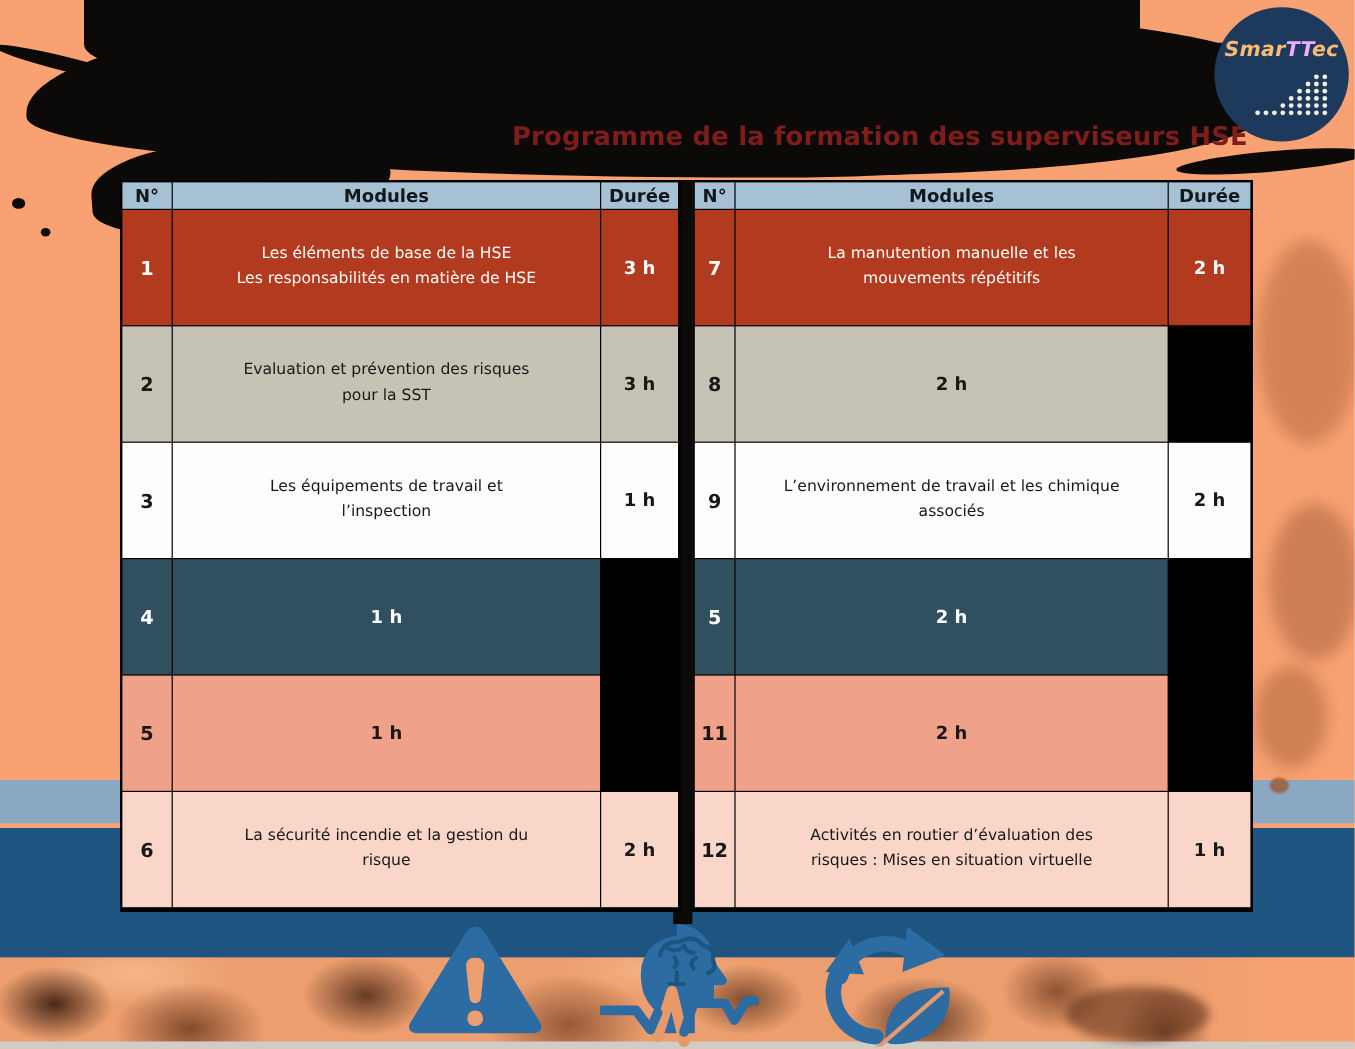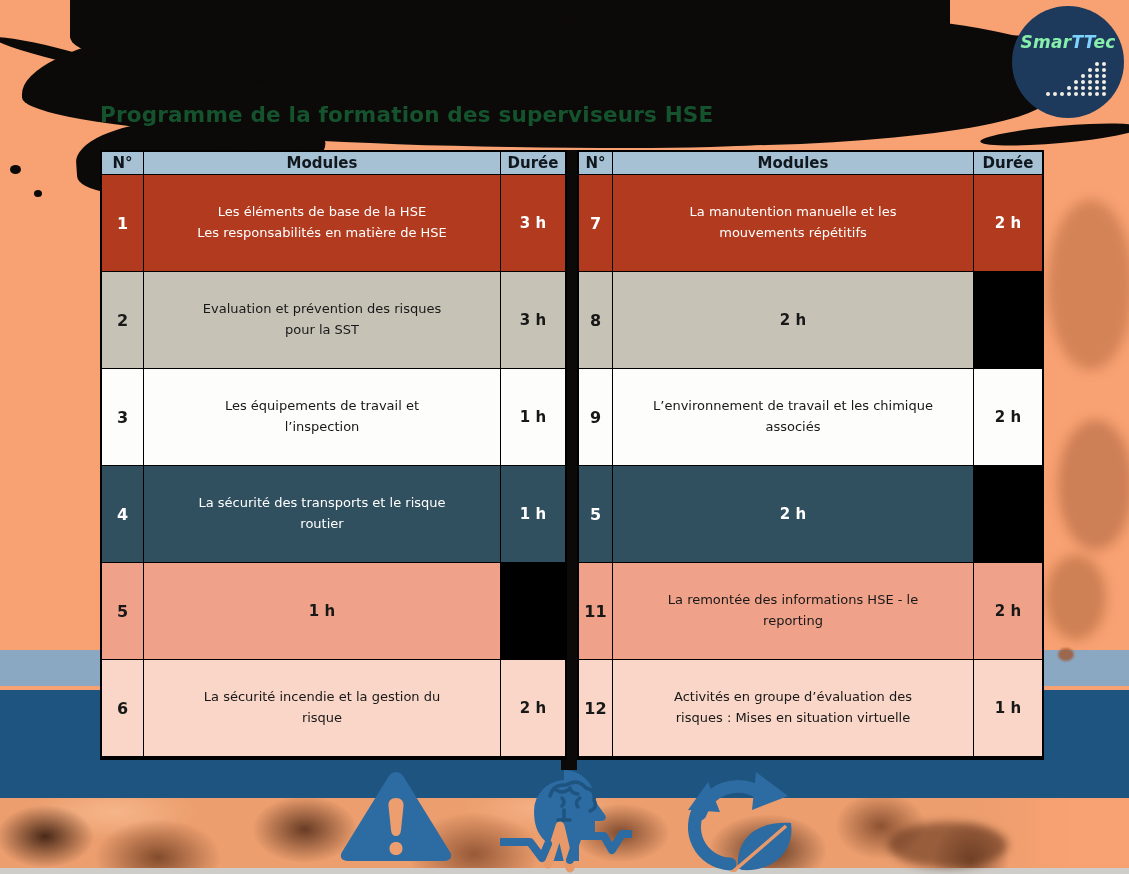"Smar" .logo-text .cream { color: #86efac -> #fdba74 }
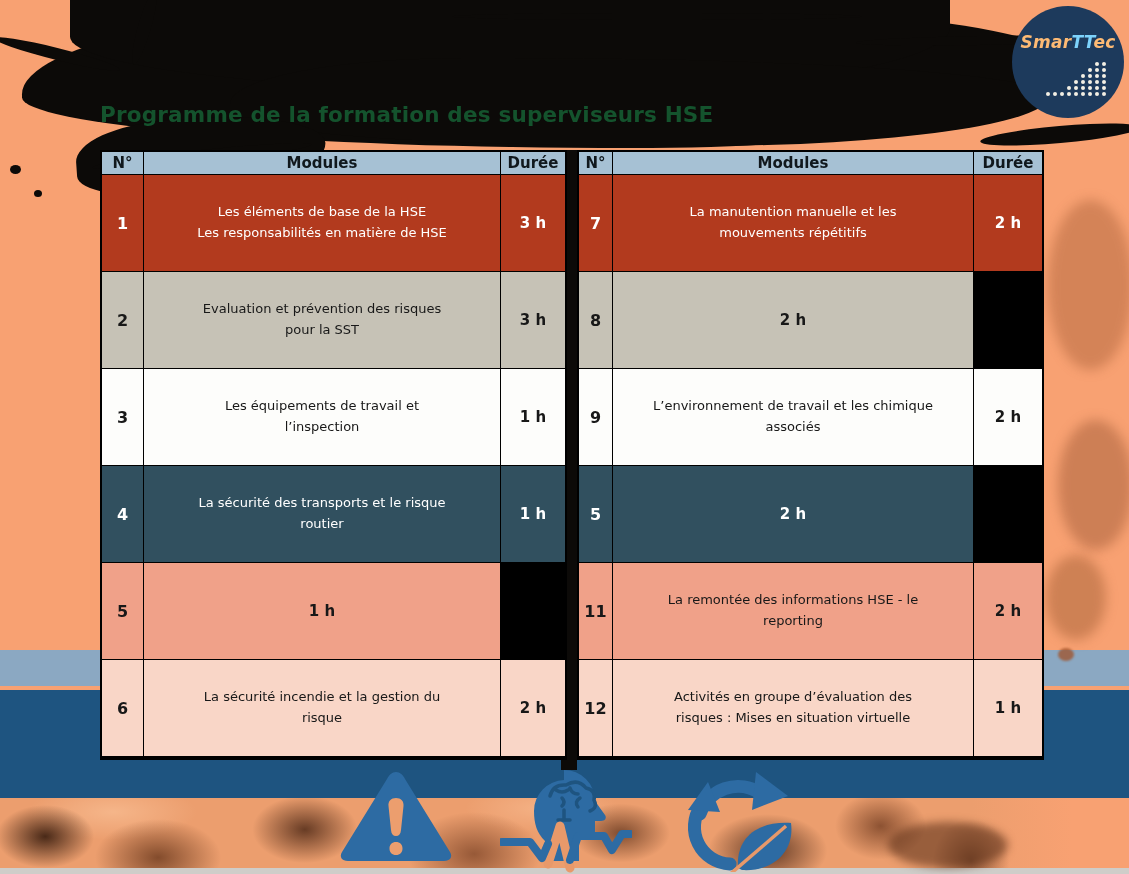"TT" .logo-text .red { color: #7dd3fc -> #f0abfc }
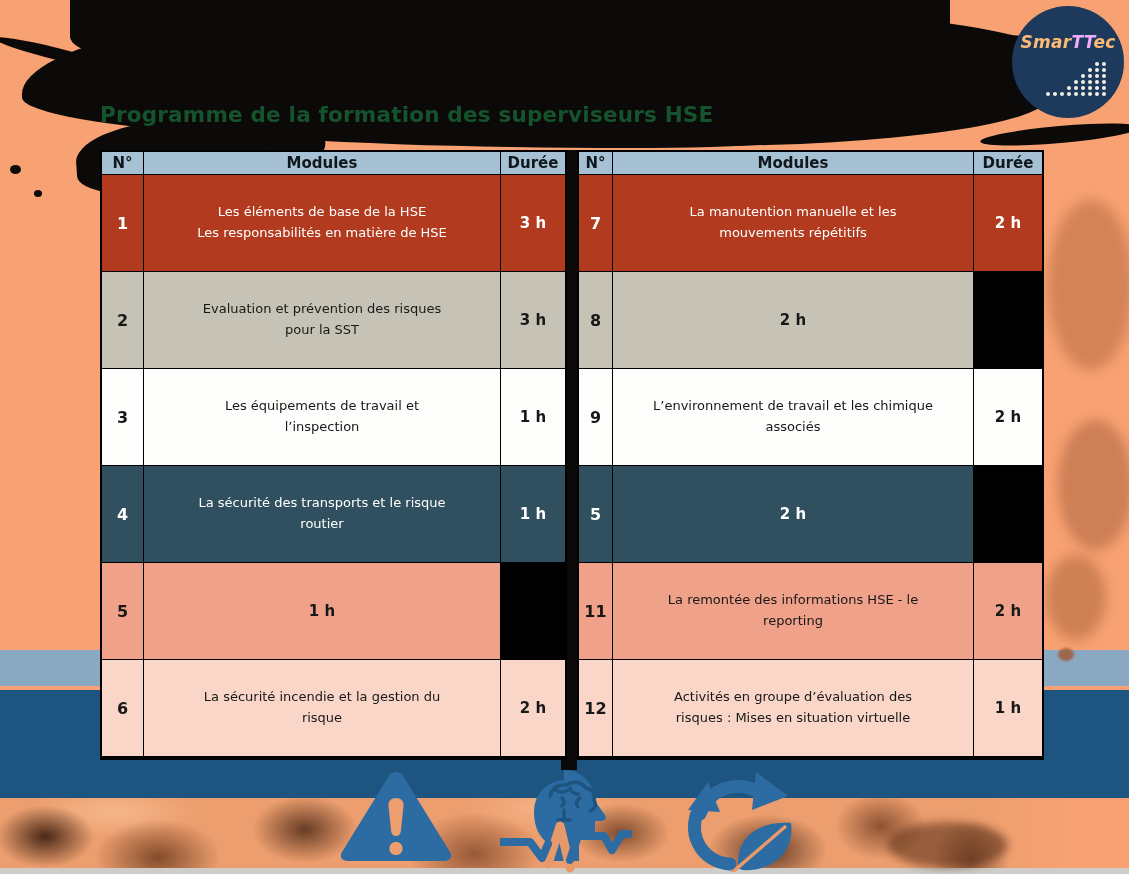"Programme de la formation des" .title { color: #14532d -> #7f1d1d; text-align: left -> right }
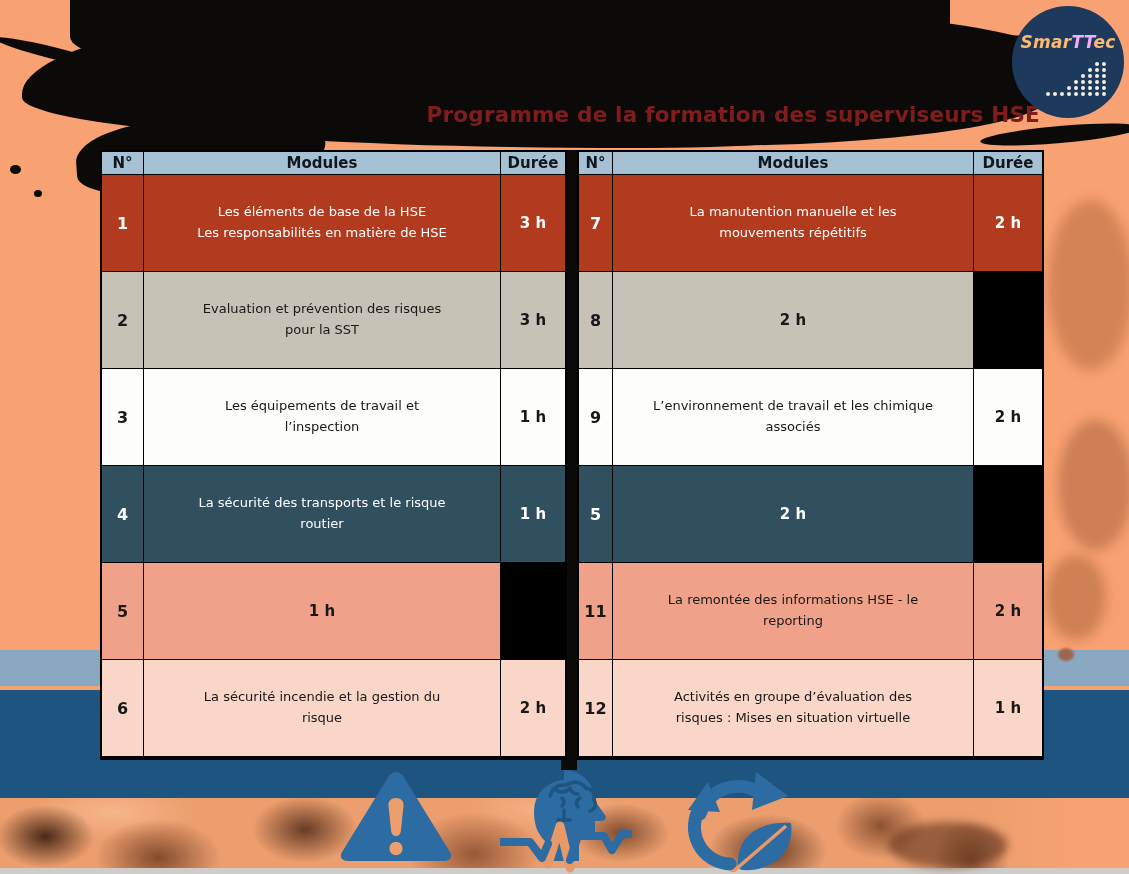"La sécurité des transports et" div.cell { html: <div>La sécurité des transports et le risque routier</div> -> none }
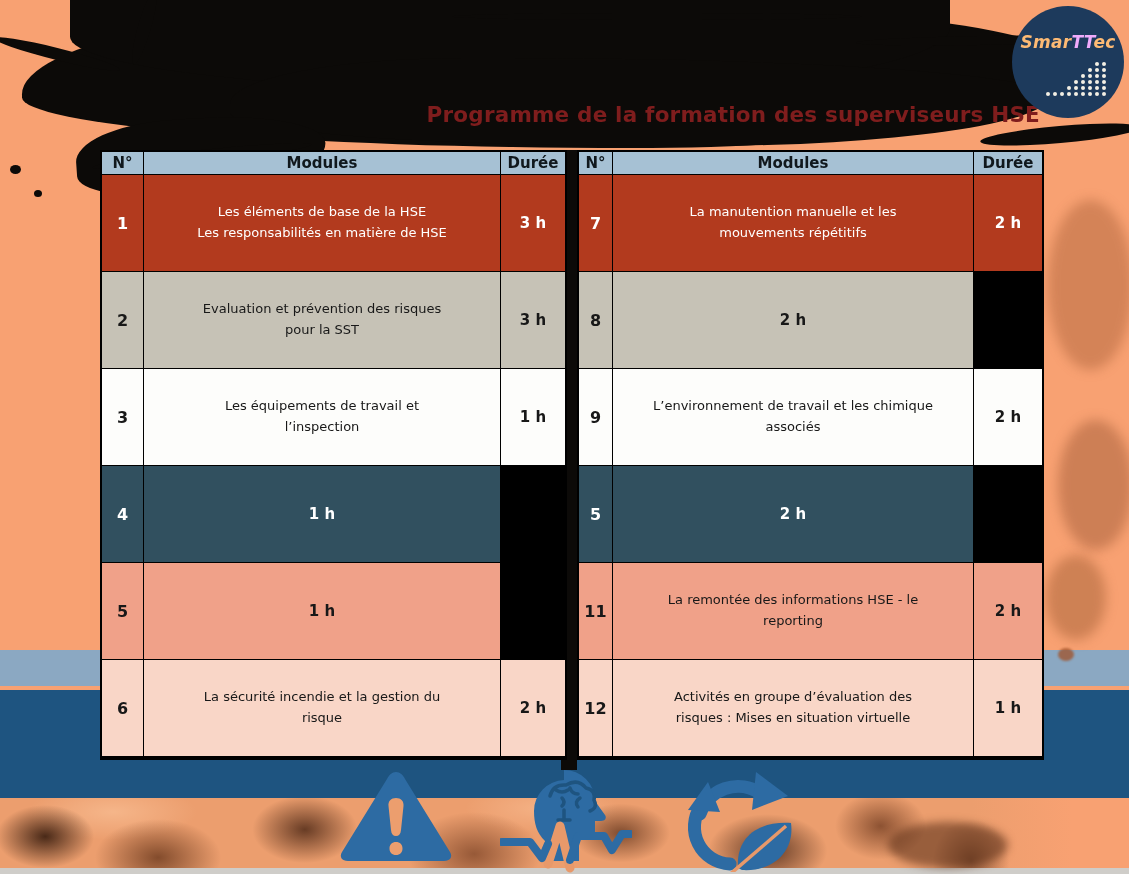"La remontée des informations HSE" div.cell { html: <div>La remontée des informations HSE - le reporting</div> -> none }
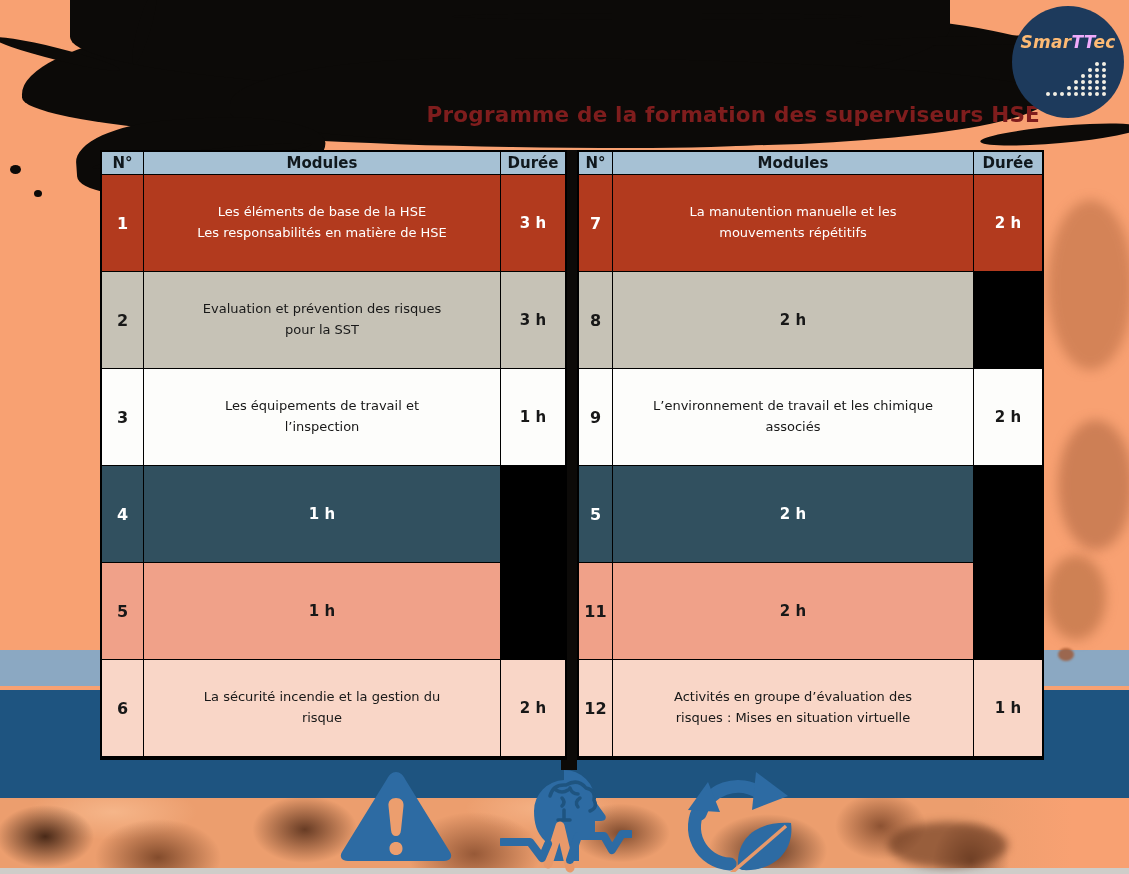"Activités en groupe d’évaluation des" div.cell { text: groupe -> routier }
